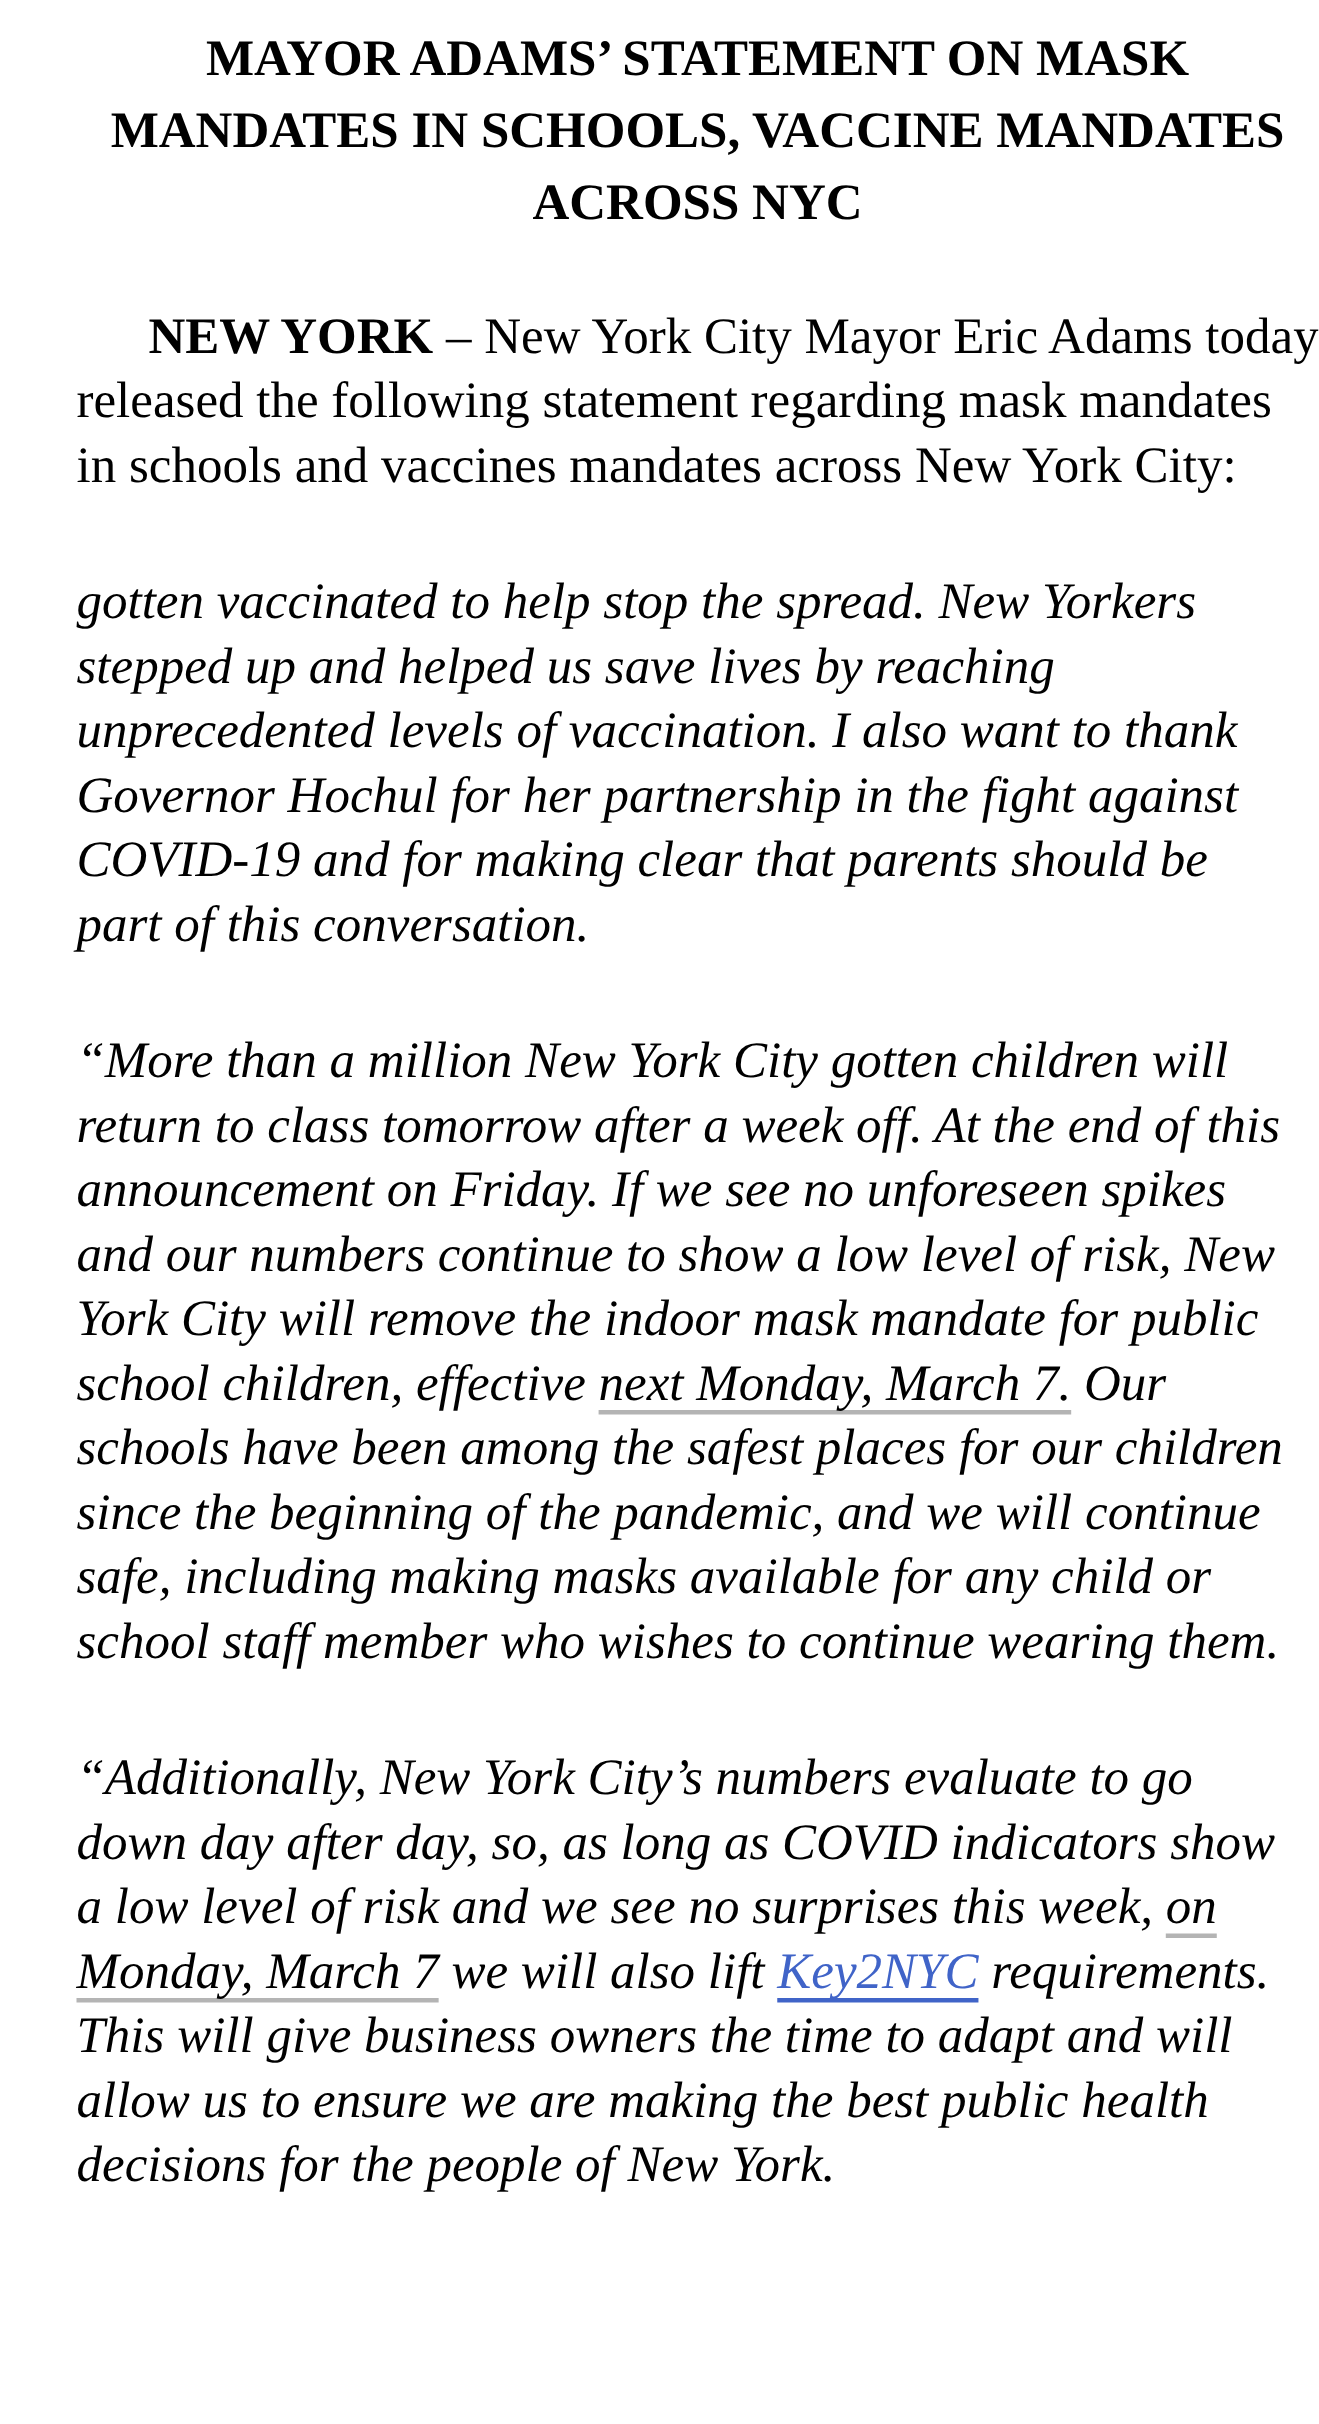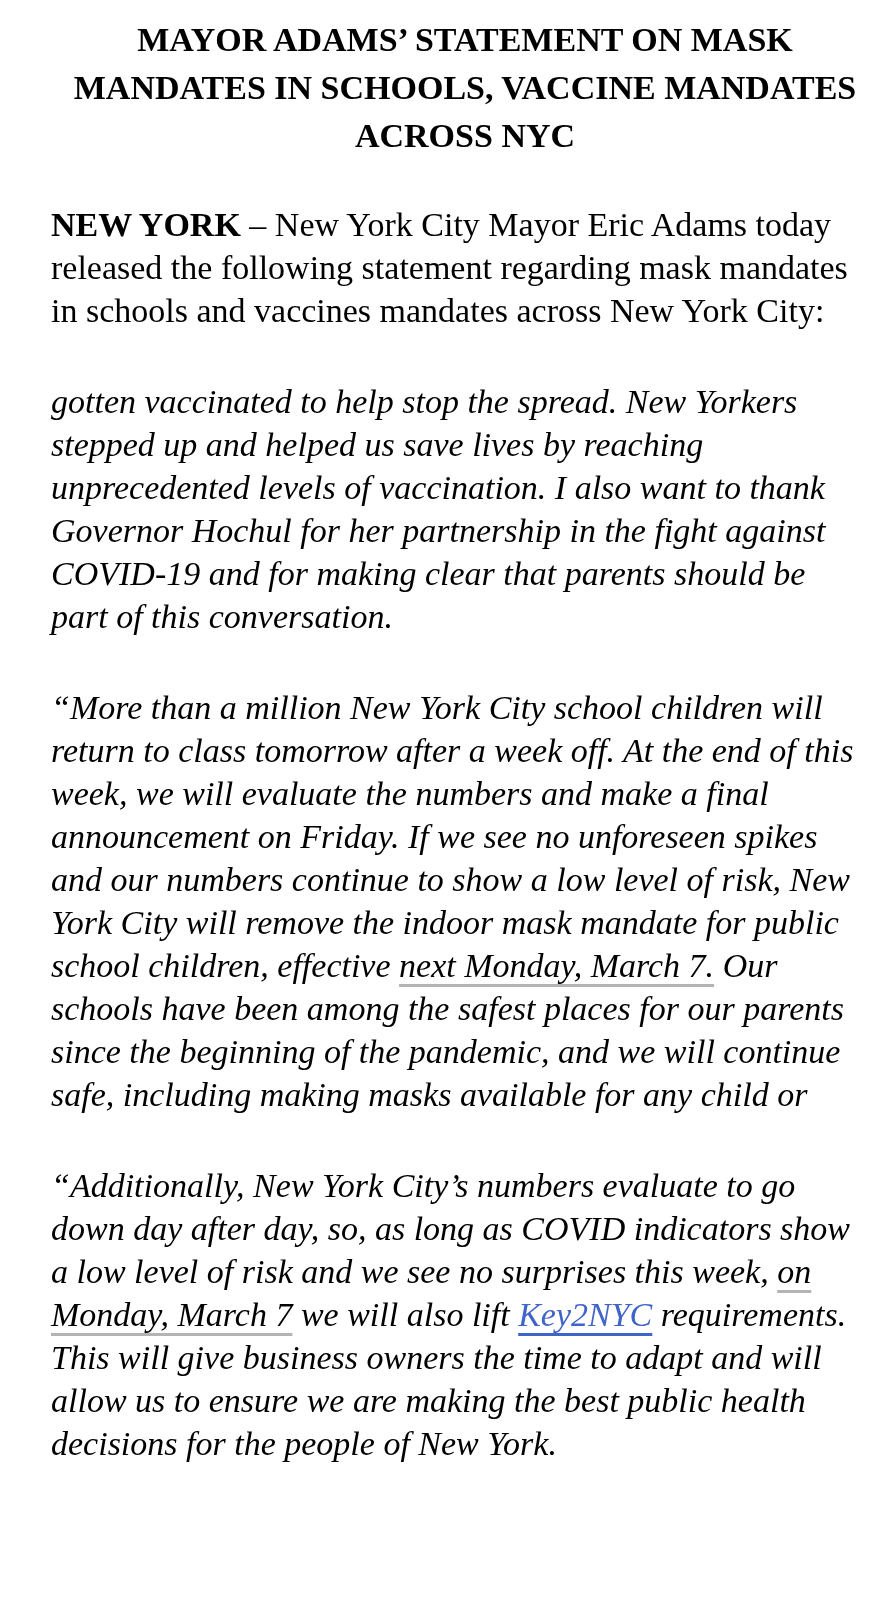"NEW YORK" .b { margin-left: none -> 48px }
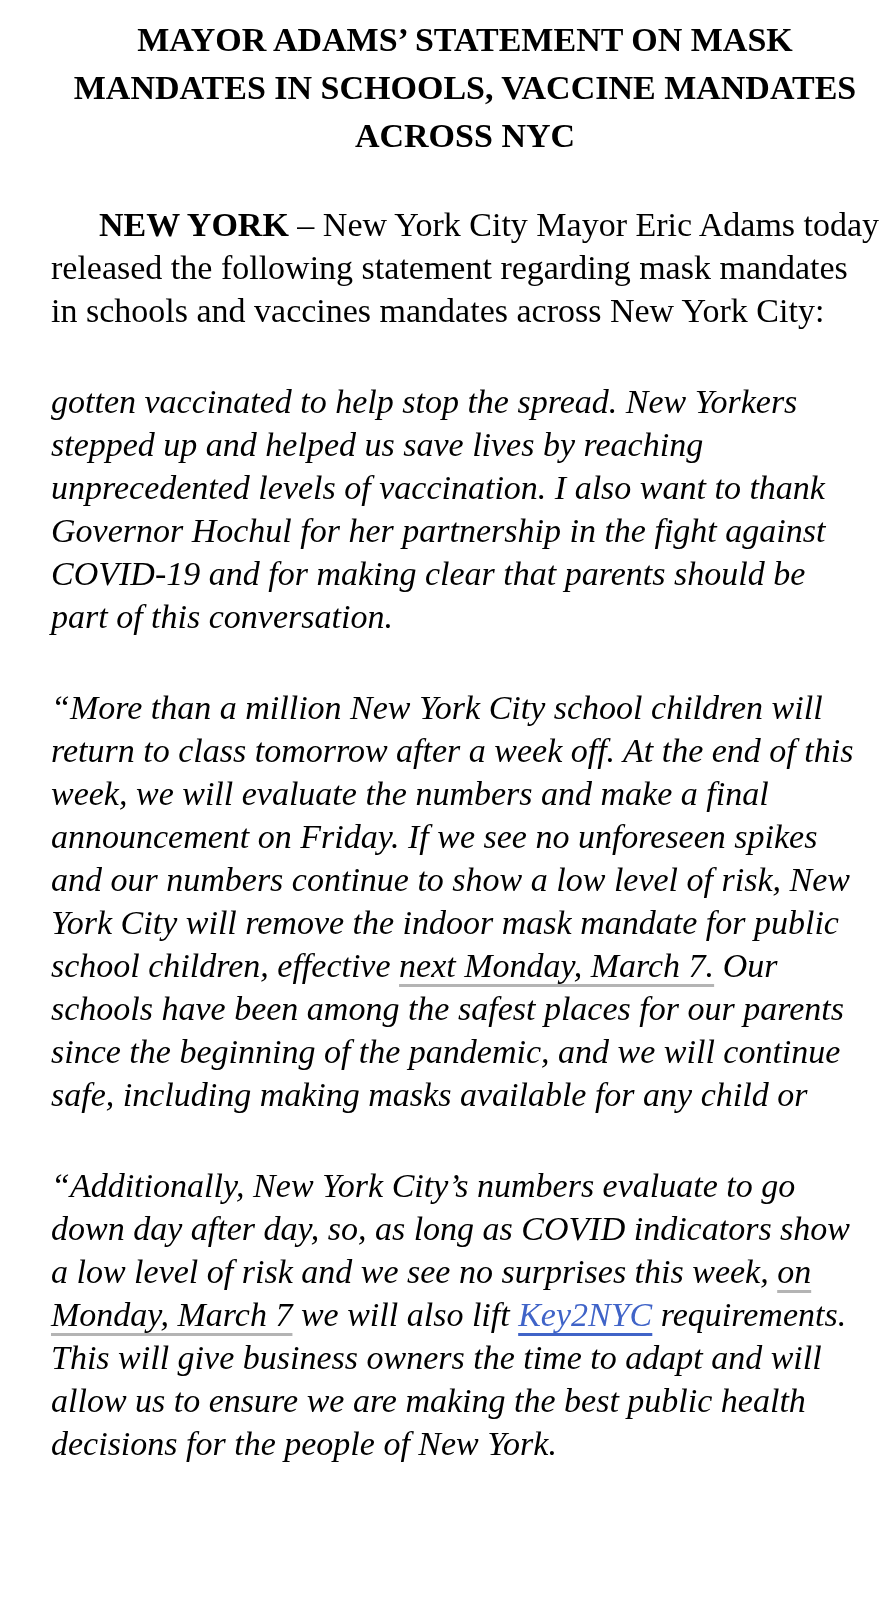"“More than a million New" div.ln { text: school -> gotten }
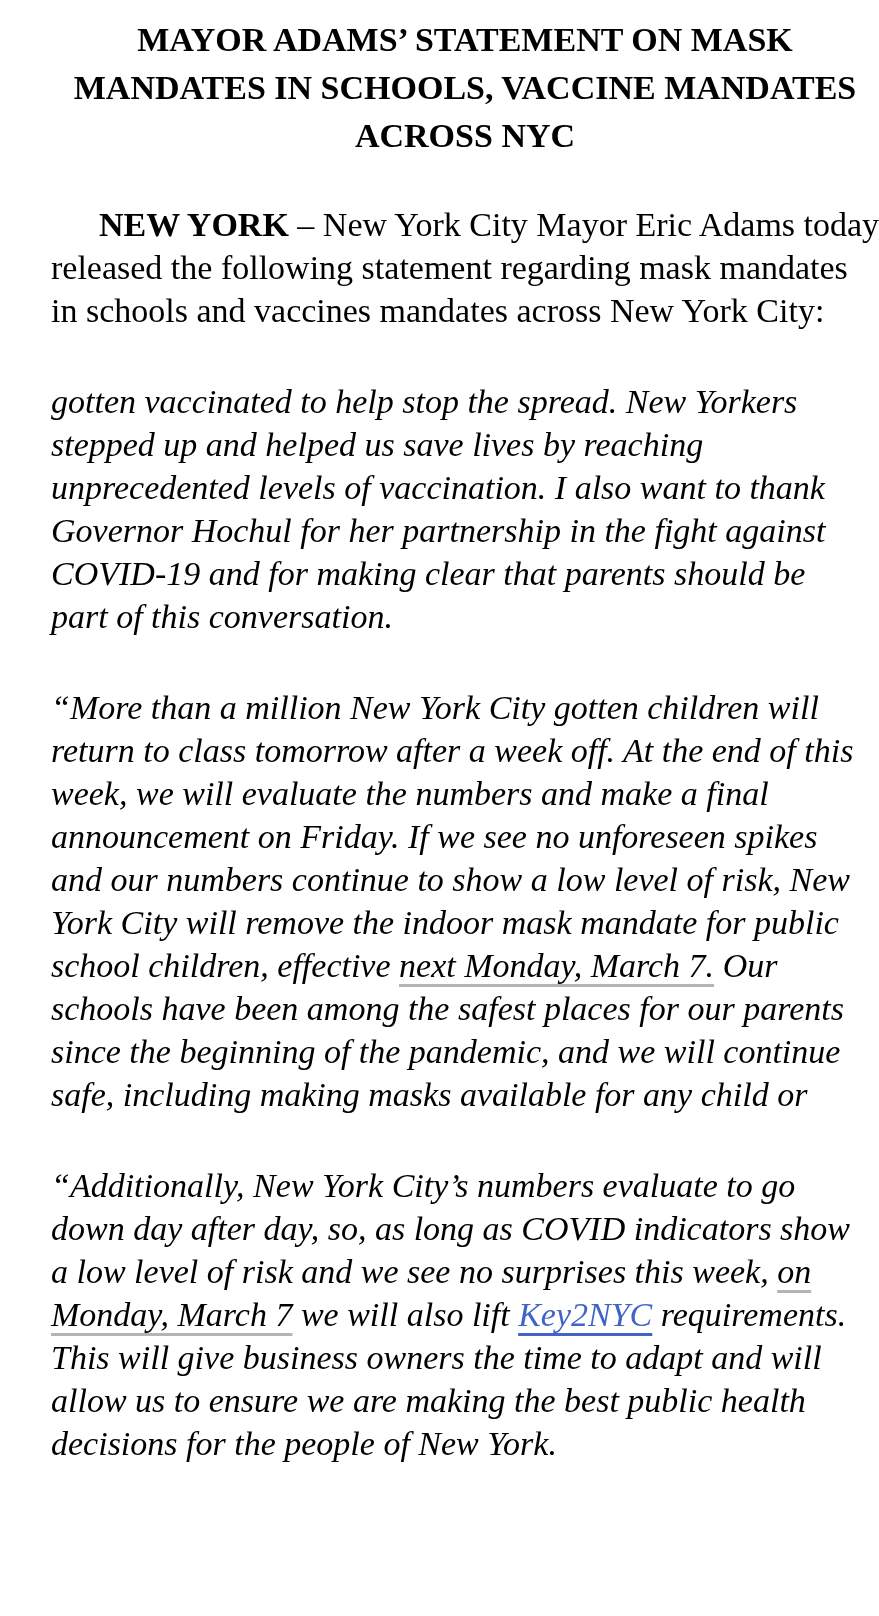"week, we will evaluate the" div.ln { html: <div>week, we will evaluate the numbers and make a final</div> -> none }
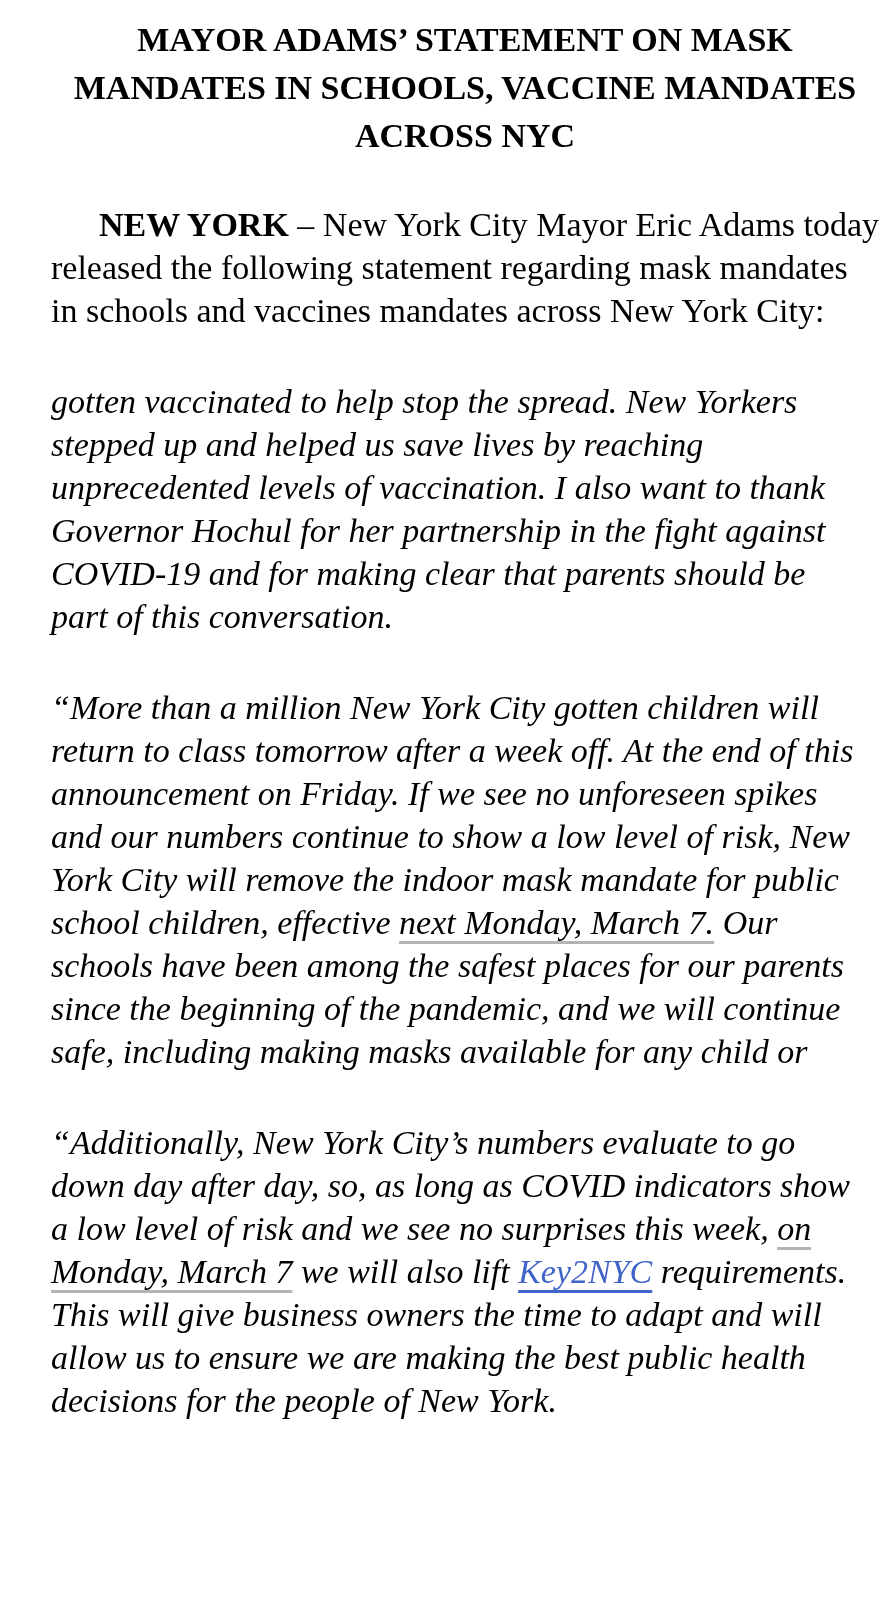"schools have been among the" div.ln { text: parents -> children }
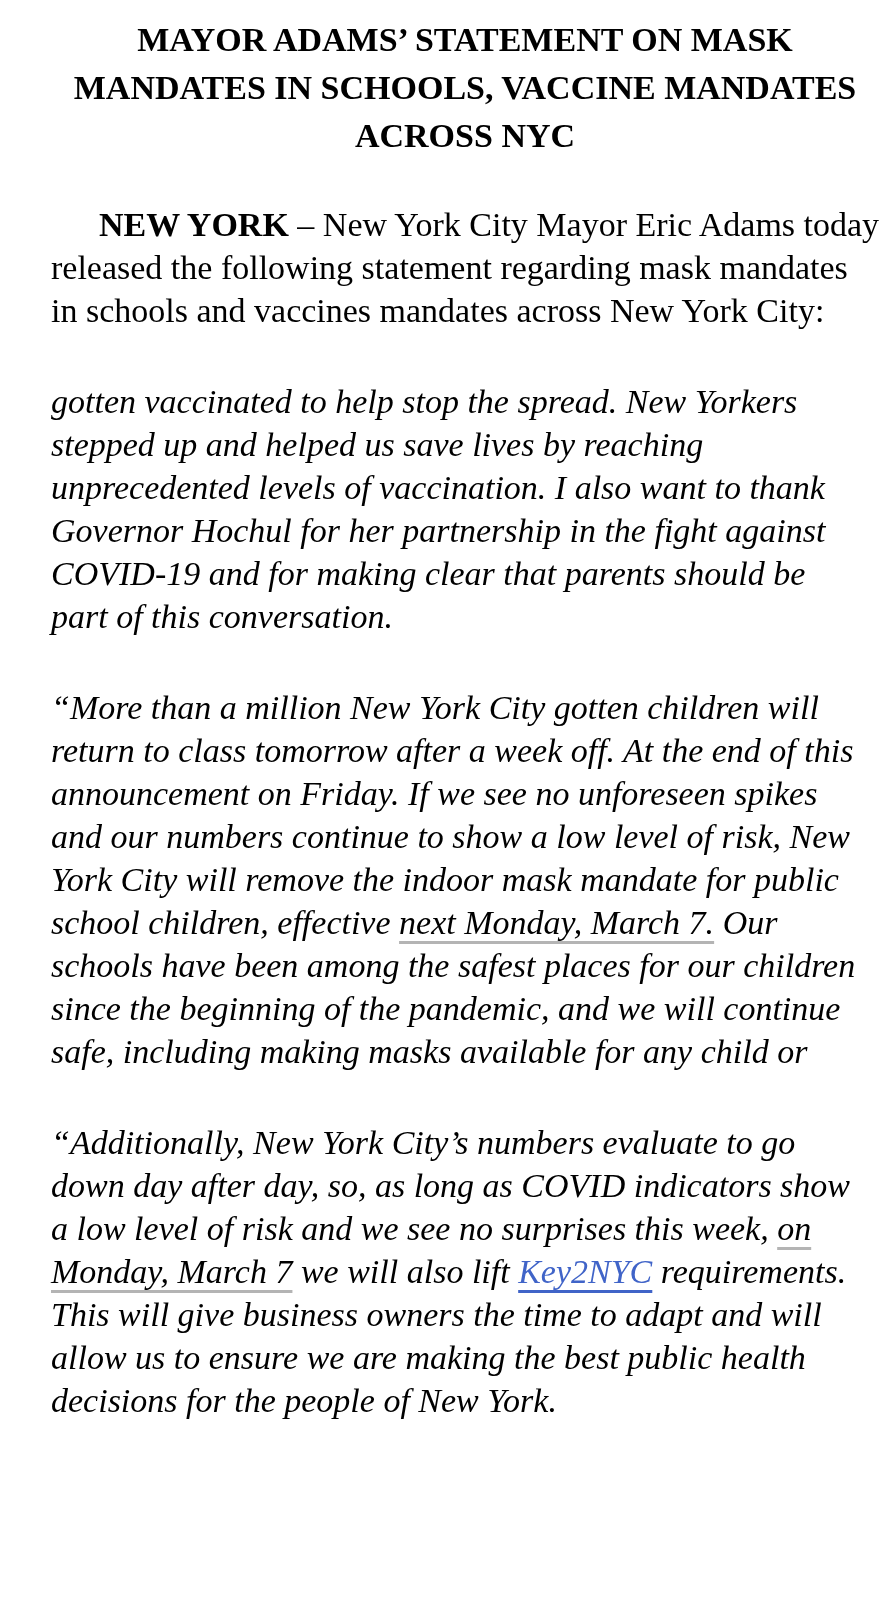"school staff member who wishes" div.ln { html: none -> <div>school staff member who wishes to continue wearing them.</div> }
